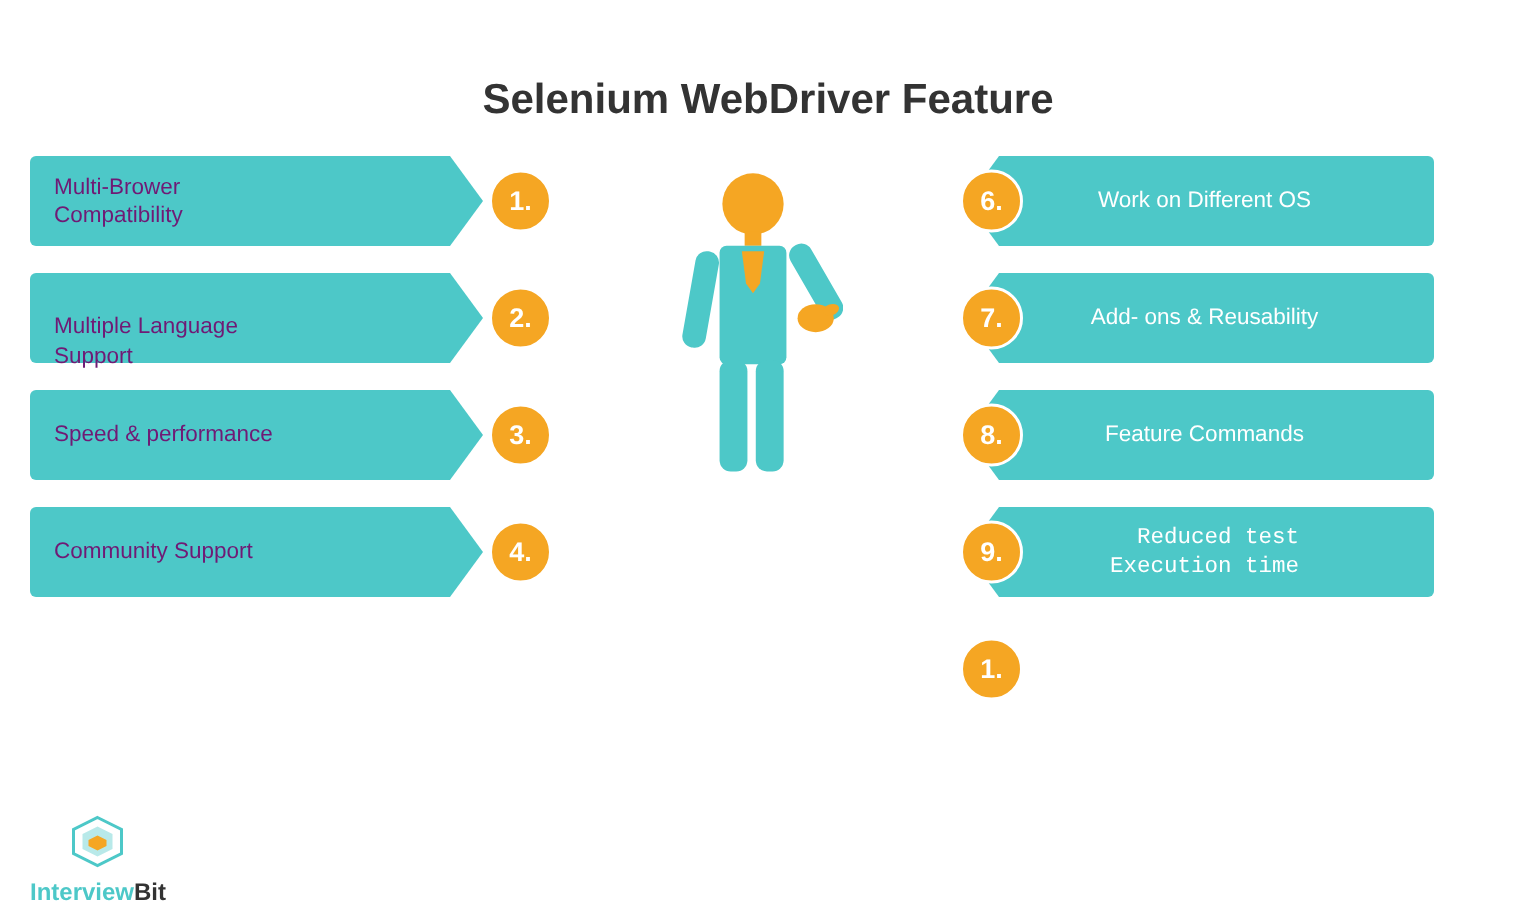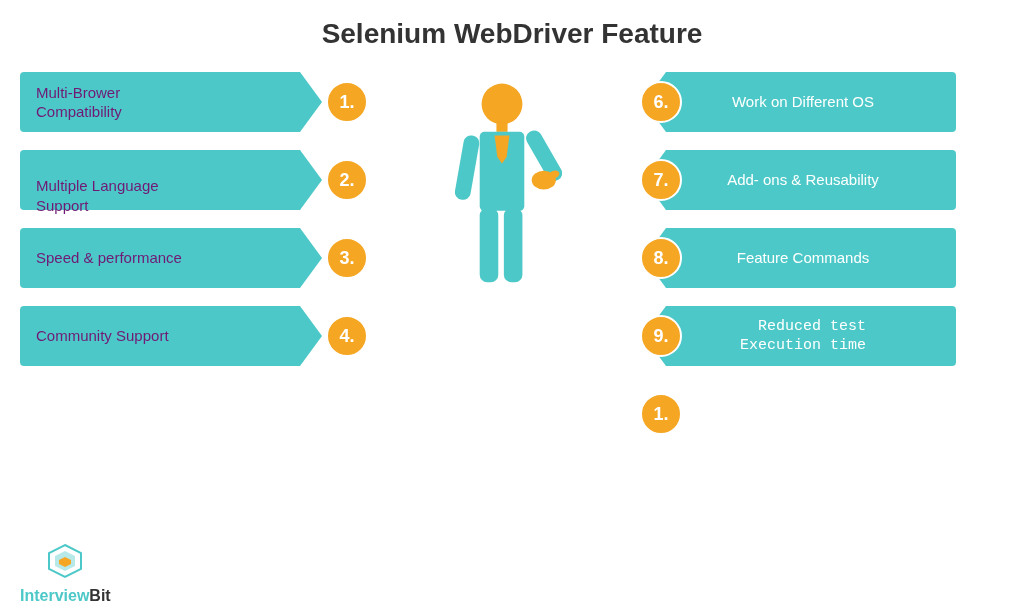"Selenium WebDriver Feature" .title { margin-top: none -> 32px }
